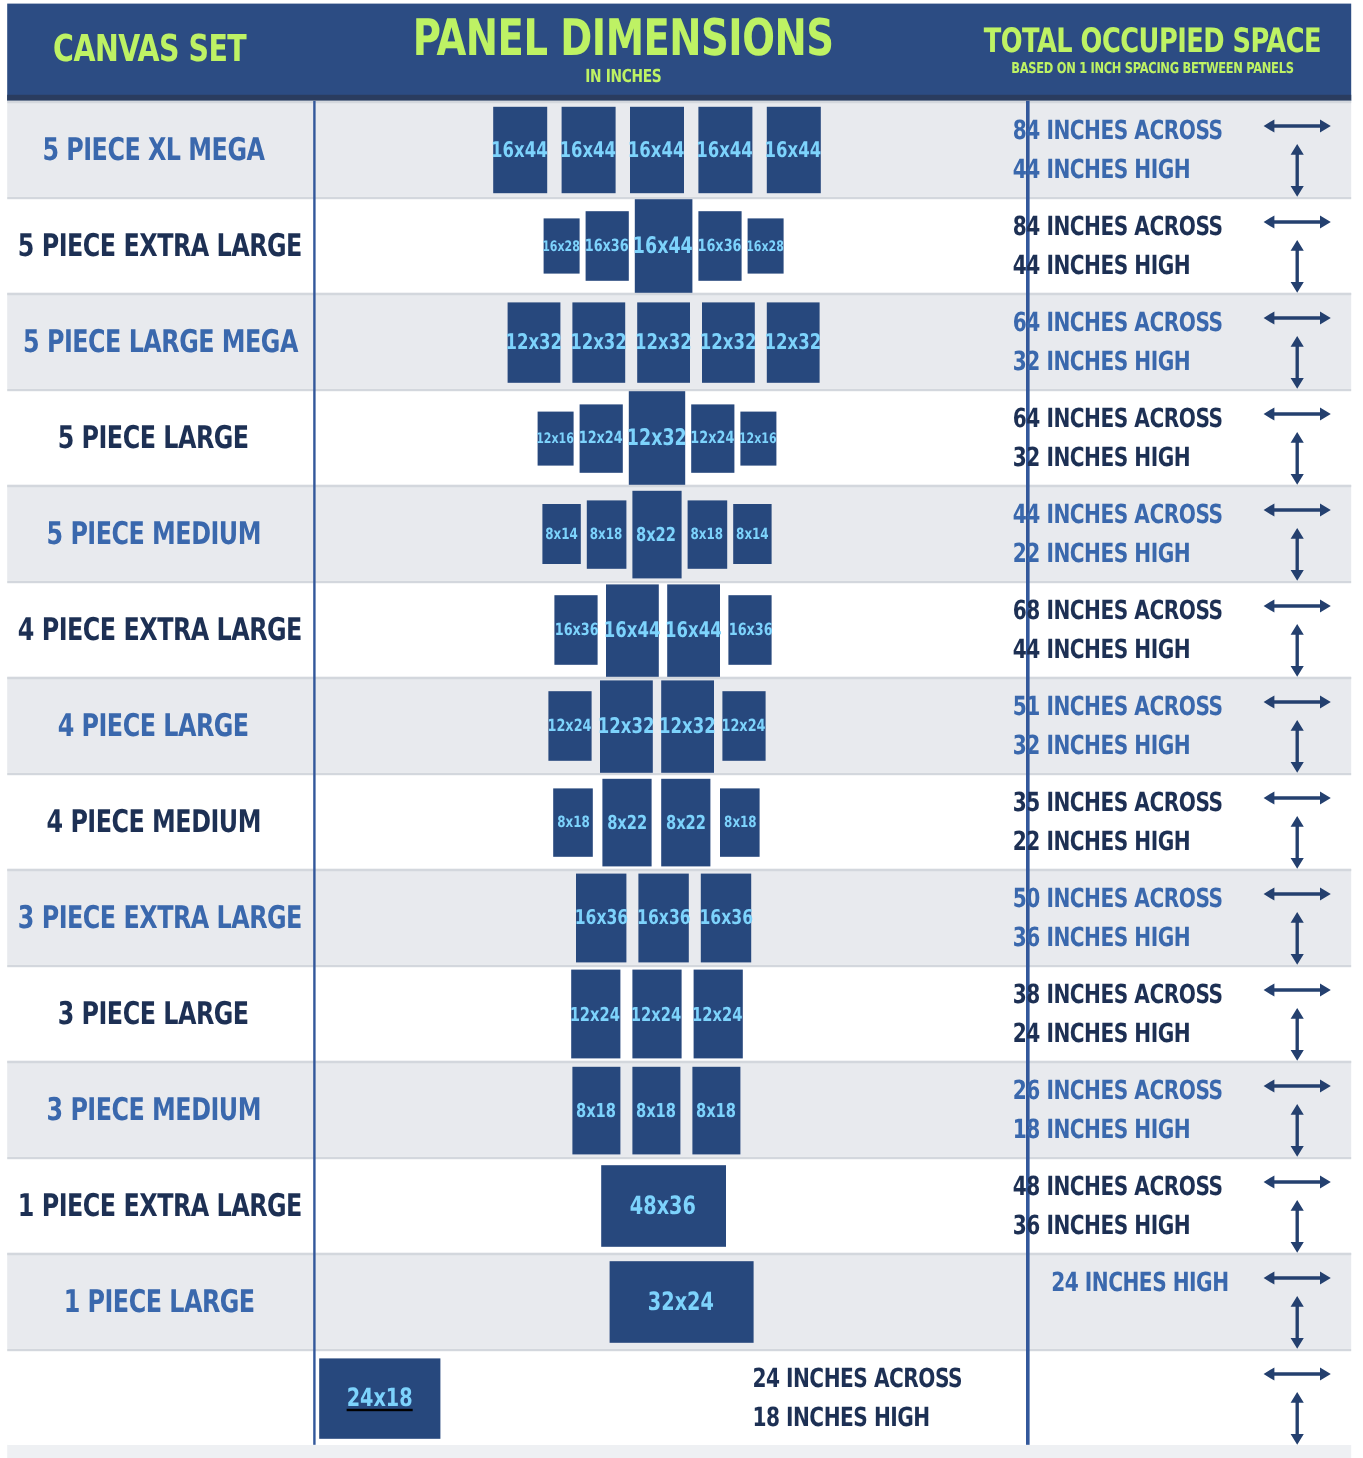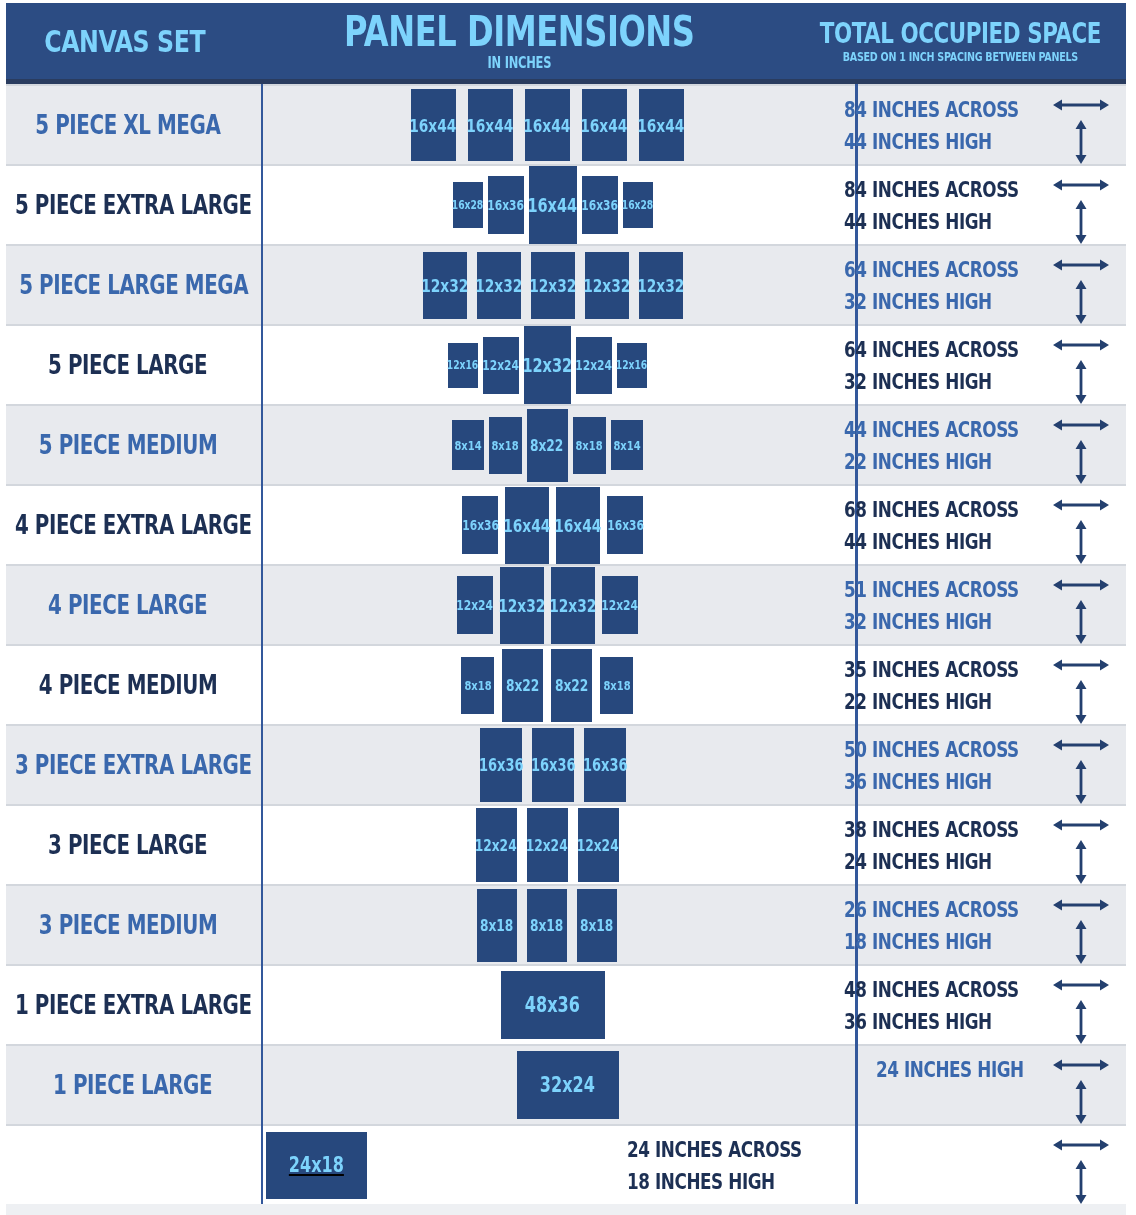"CANVAS SET" .hdr { color: #7dd3fc -> #bef264 }
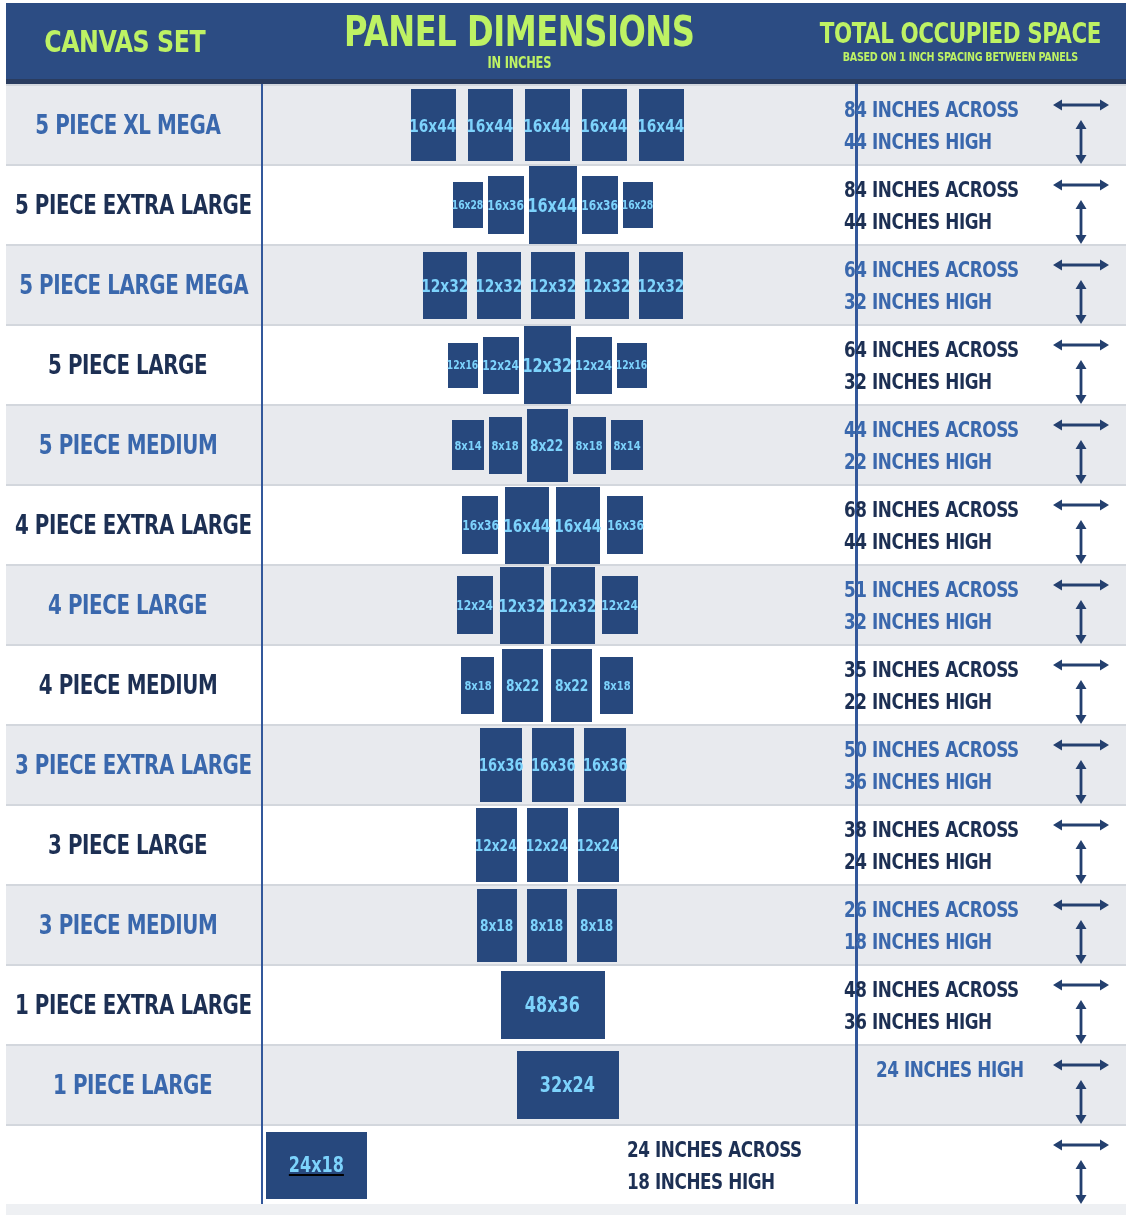"32x24" div.panel { width: 102px -> 120px }
